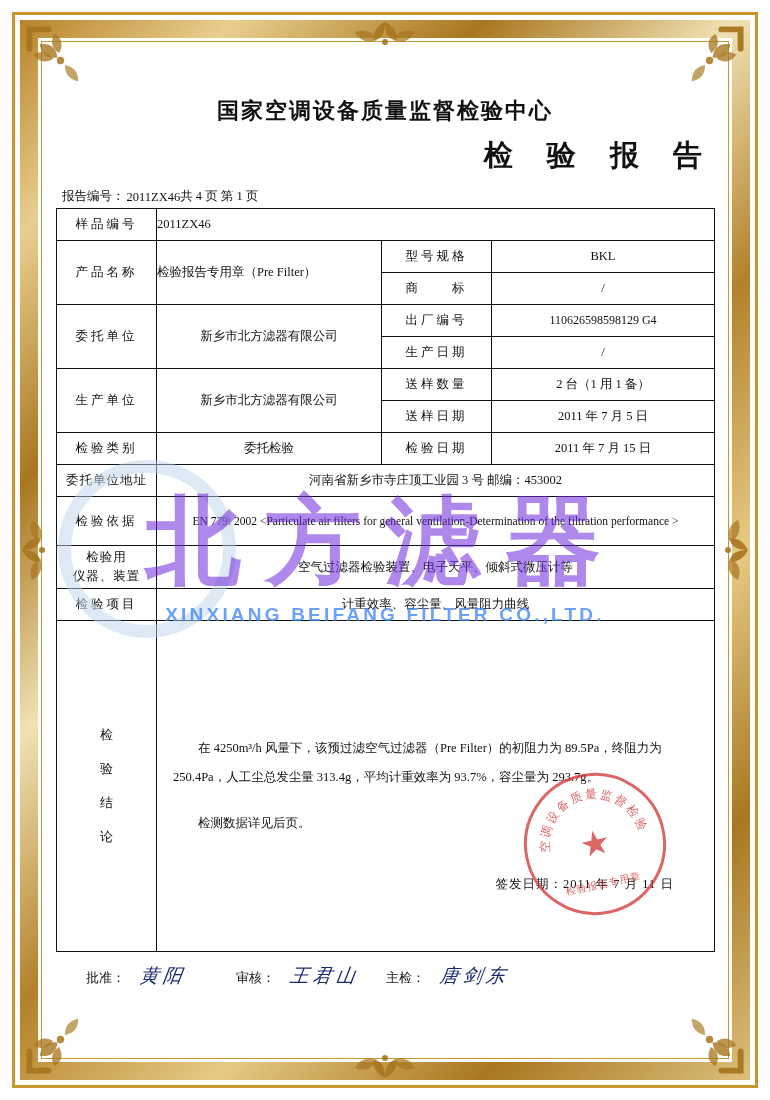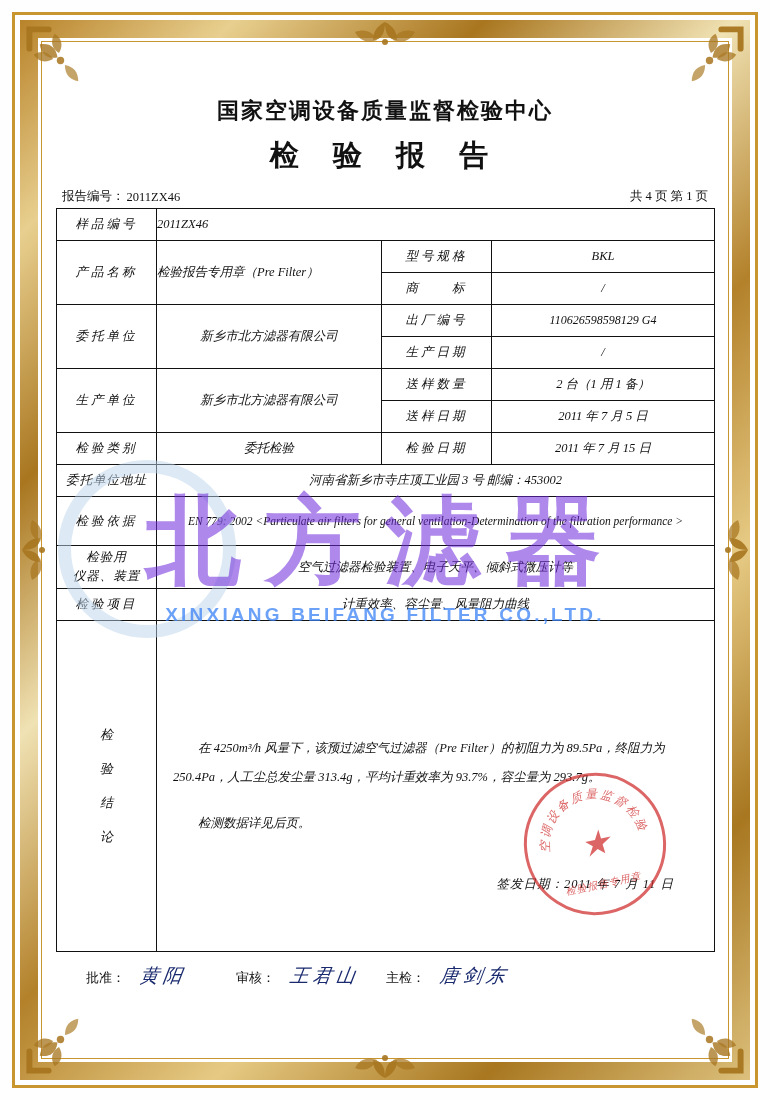"检 验 报 告" .doc-title { text-align: center -> right }
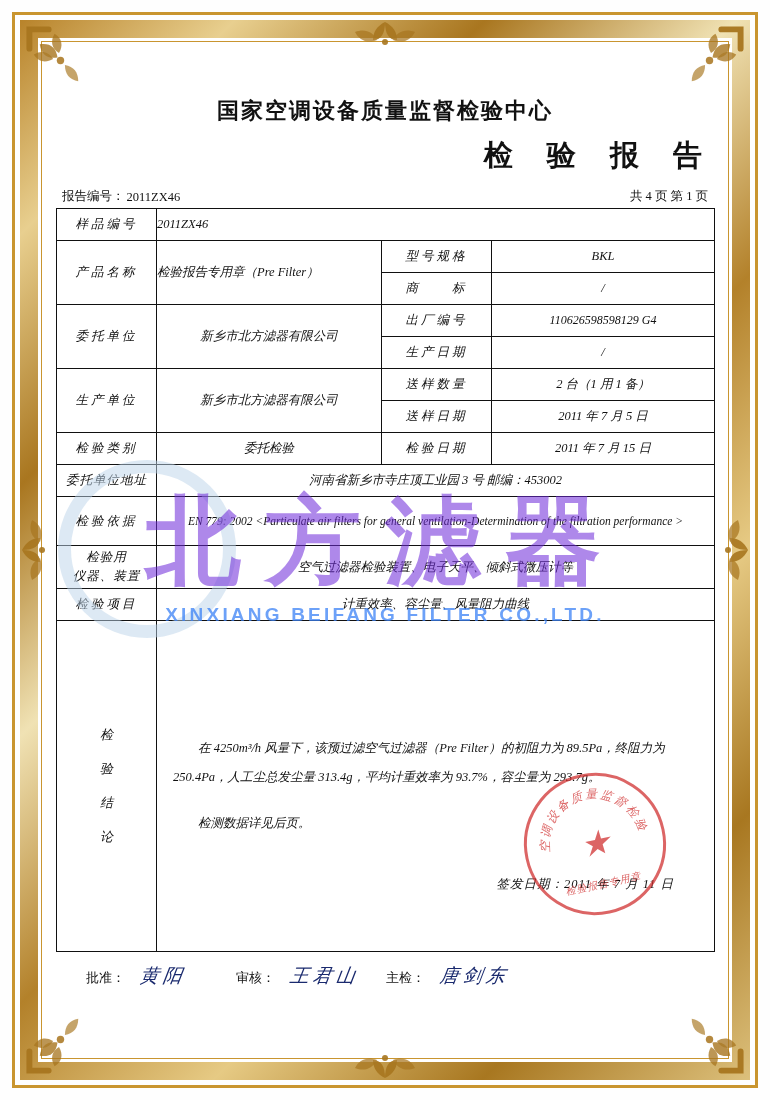"报告编号：" .meta-row { justify-content: space-between -> none }
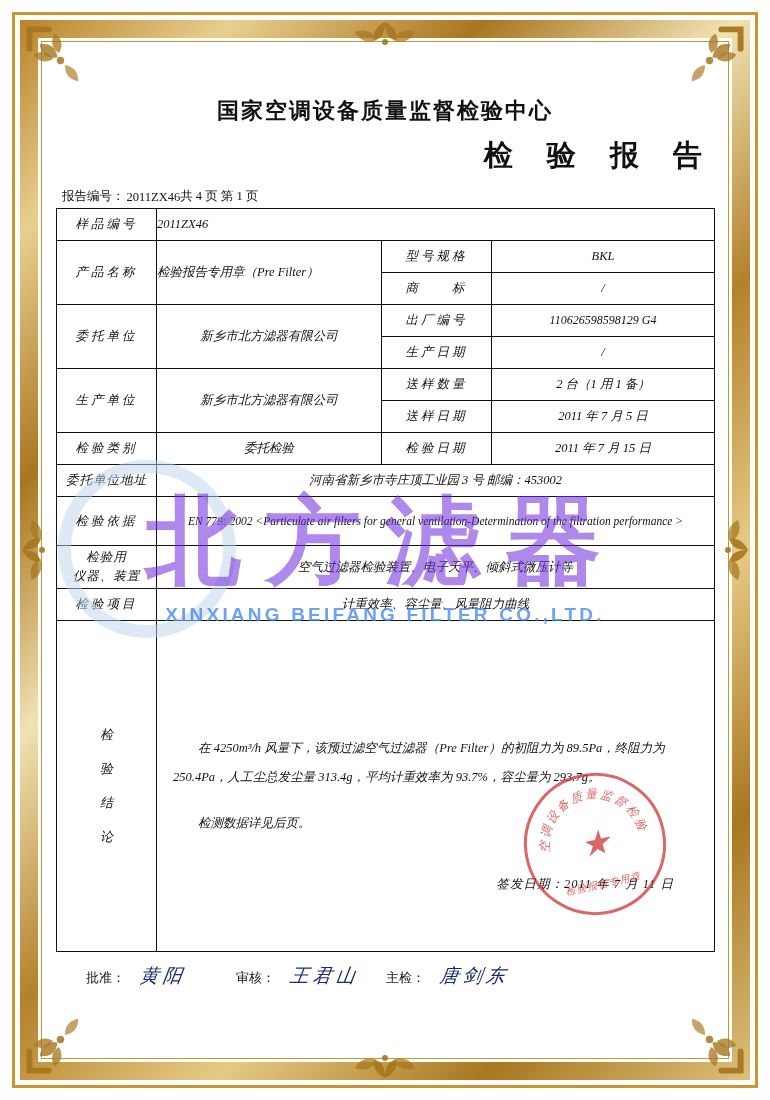"样品编号" table.report { font-style: italic -> none }
